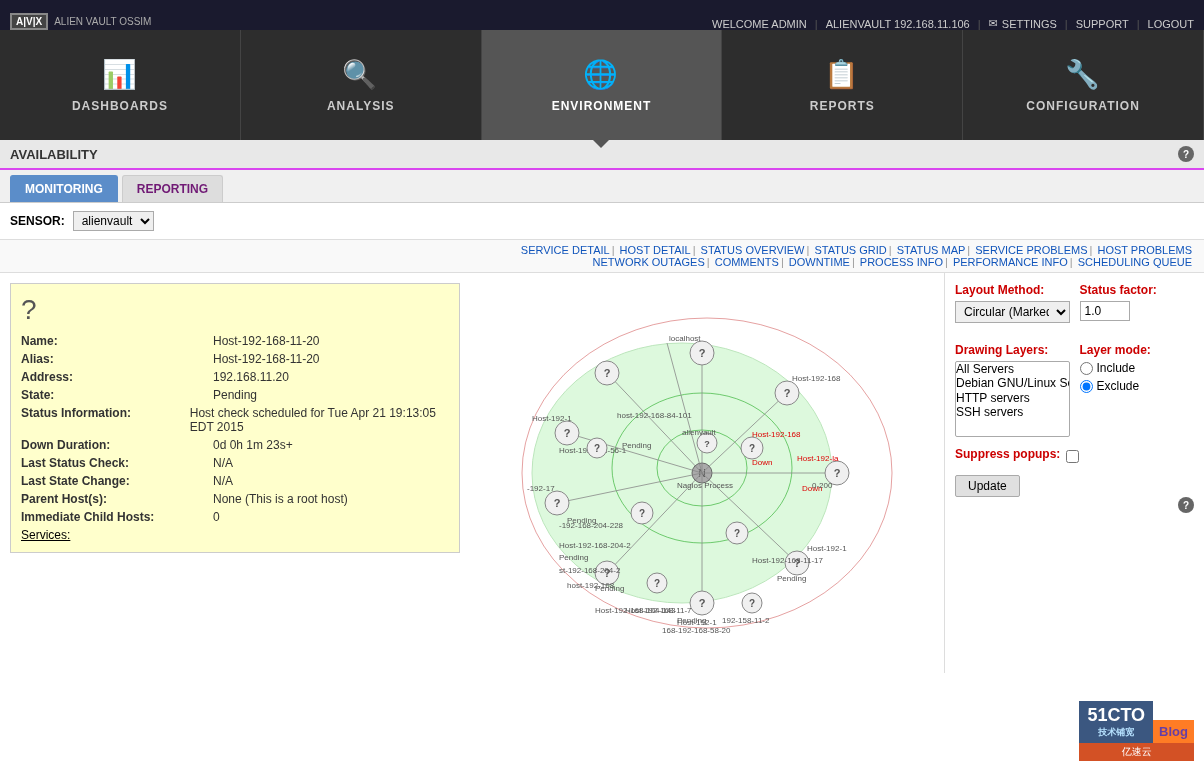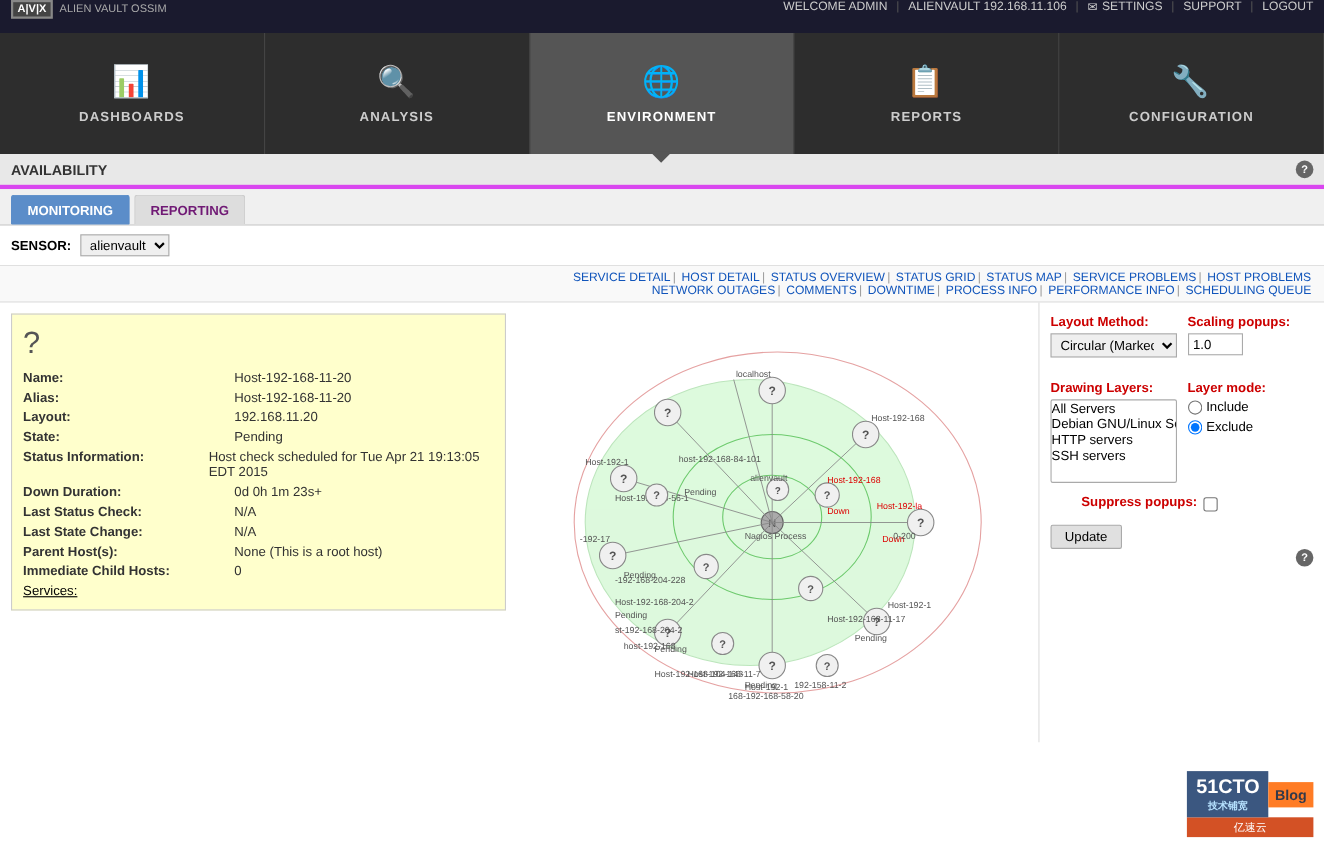"A|V|X" #topbar { align-items: flex-start -> flex-end }
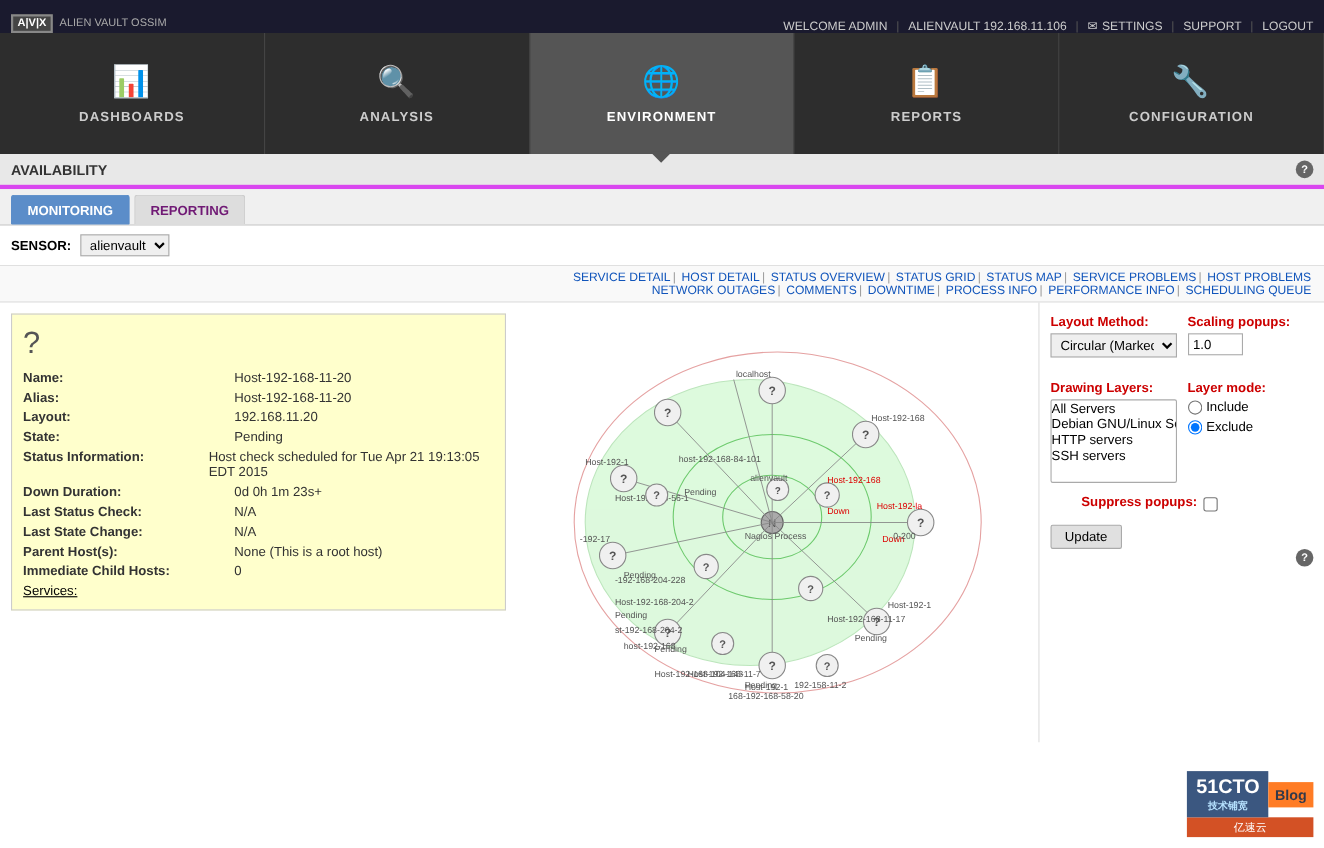"AVAILABILITY" #avail-bar { border-bottom: 4px solid #d946ef -> 2px solid #d946ef }
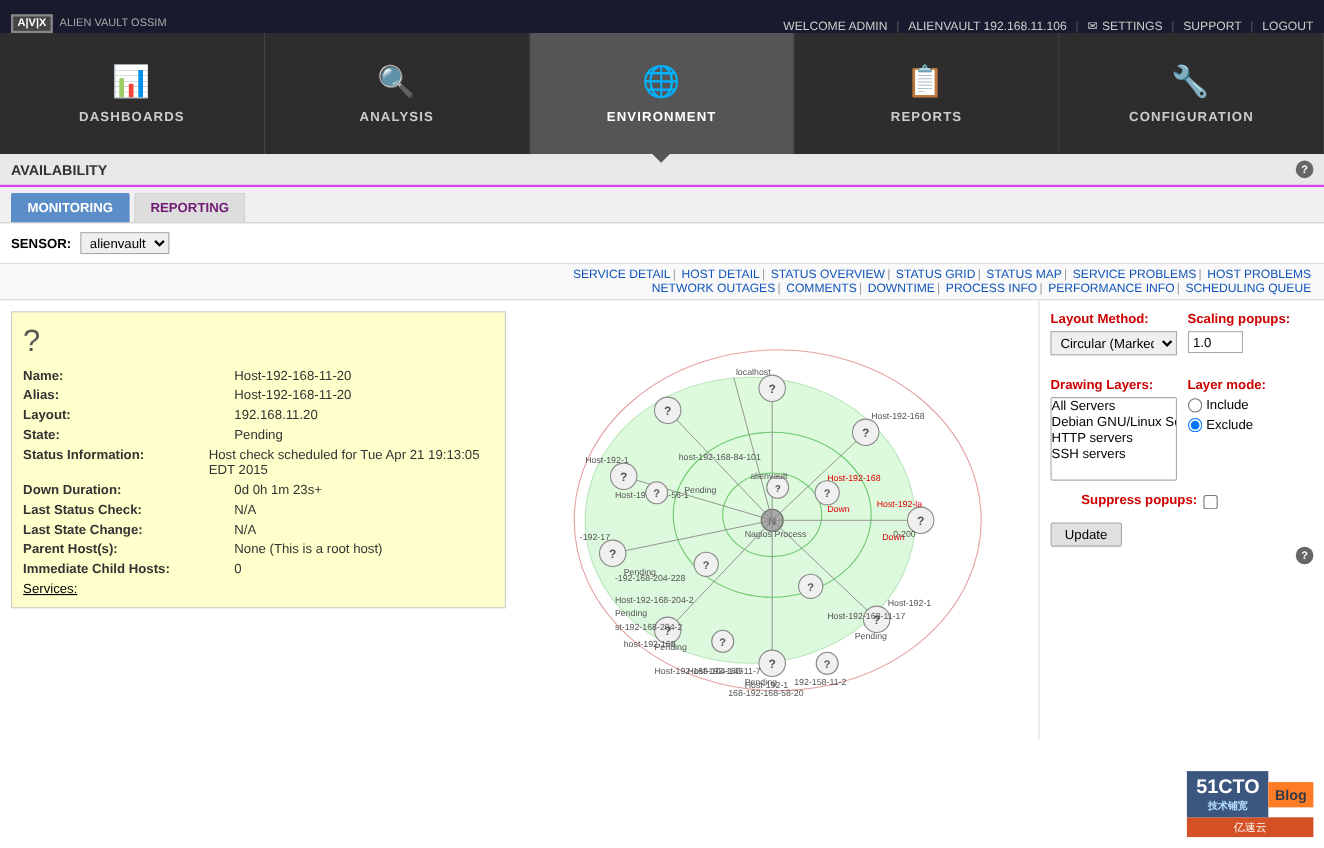"Scaling popups:" div.panel-label { text: Scaling popups -> Status factor }
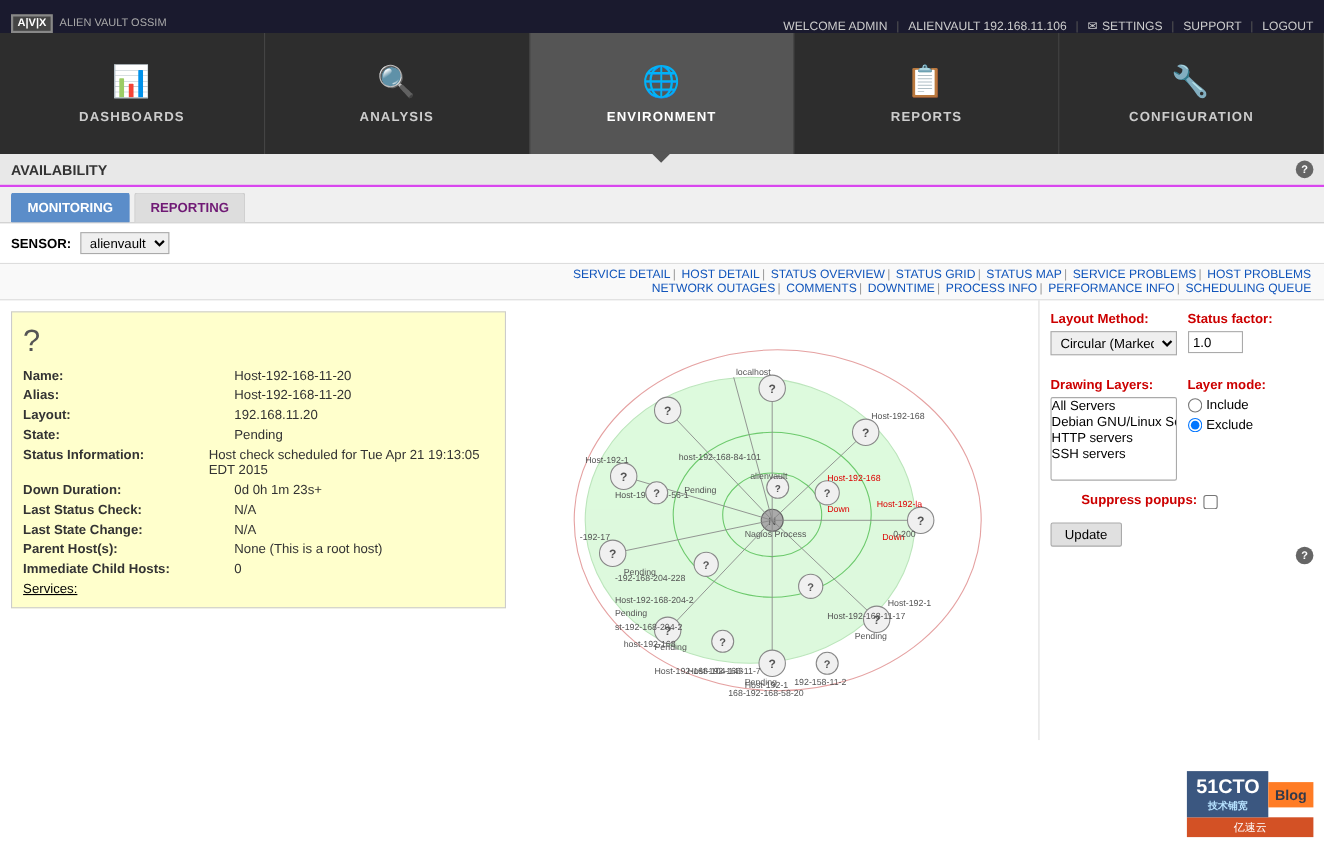"Layout:" span.info-label { text: Layout -> Address }
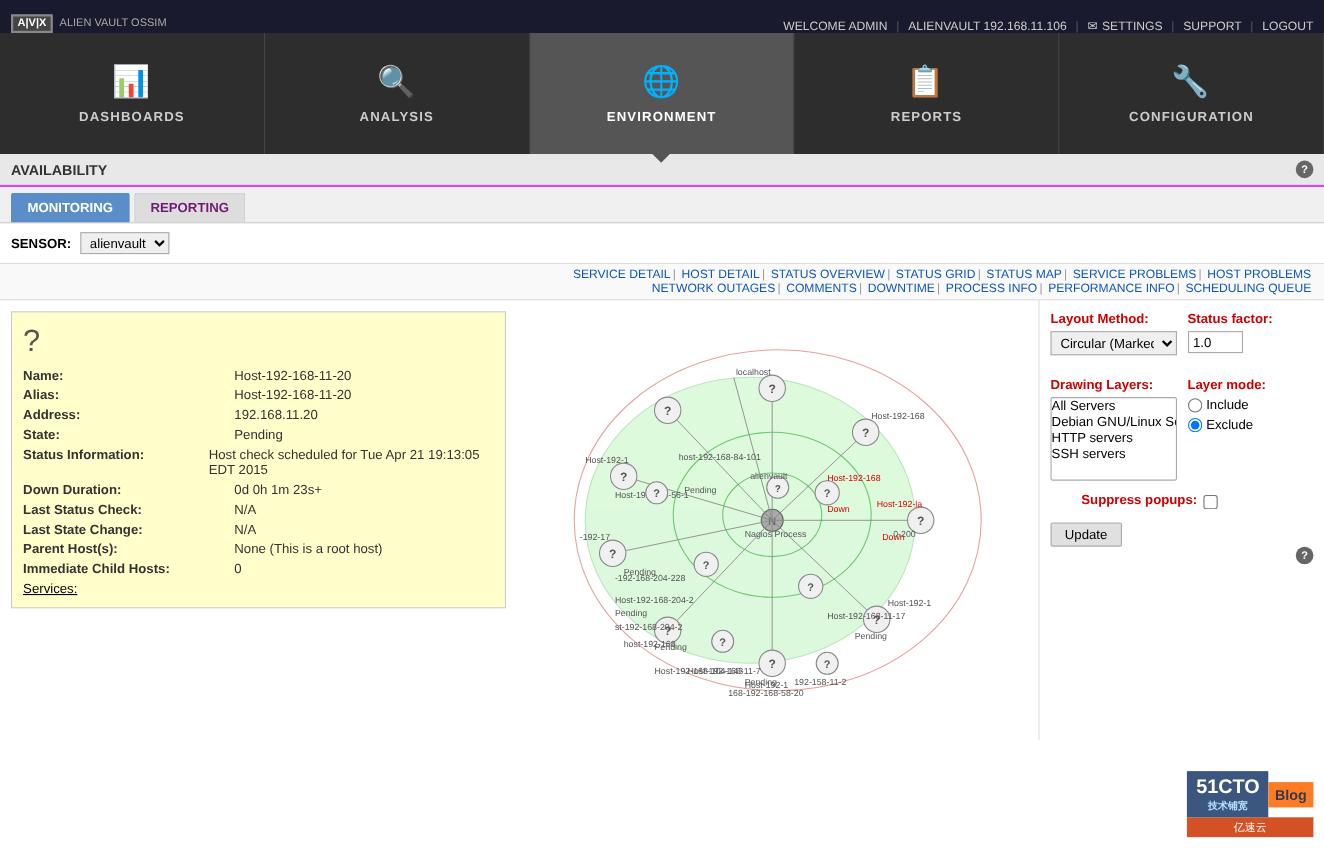"Suppress popups:" .suppress-row { margin-left: 28px -> none }
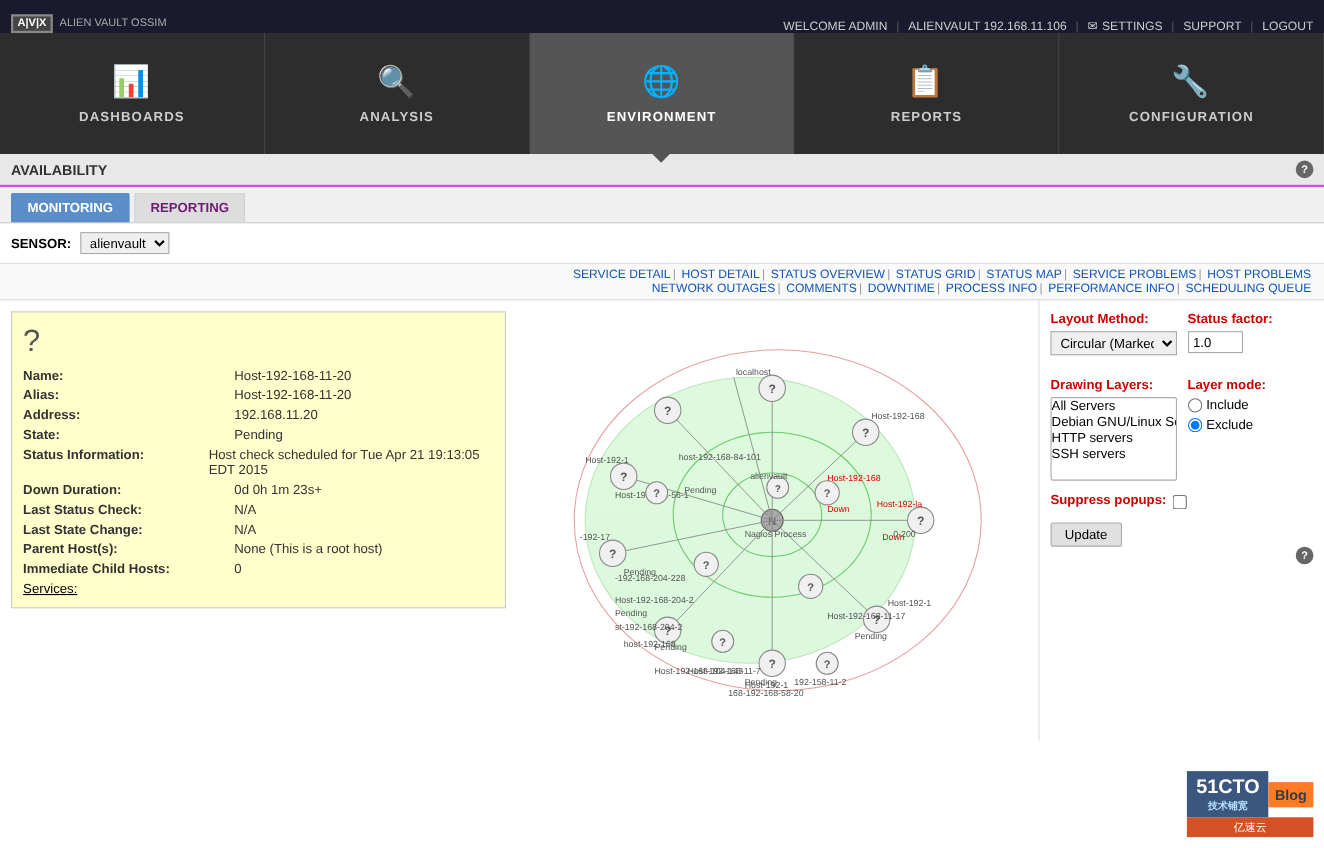"51CTO" div { align-items: center -> flex-end }
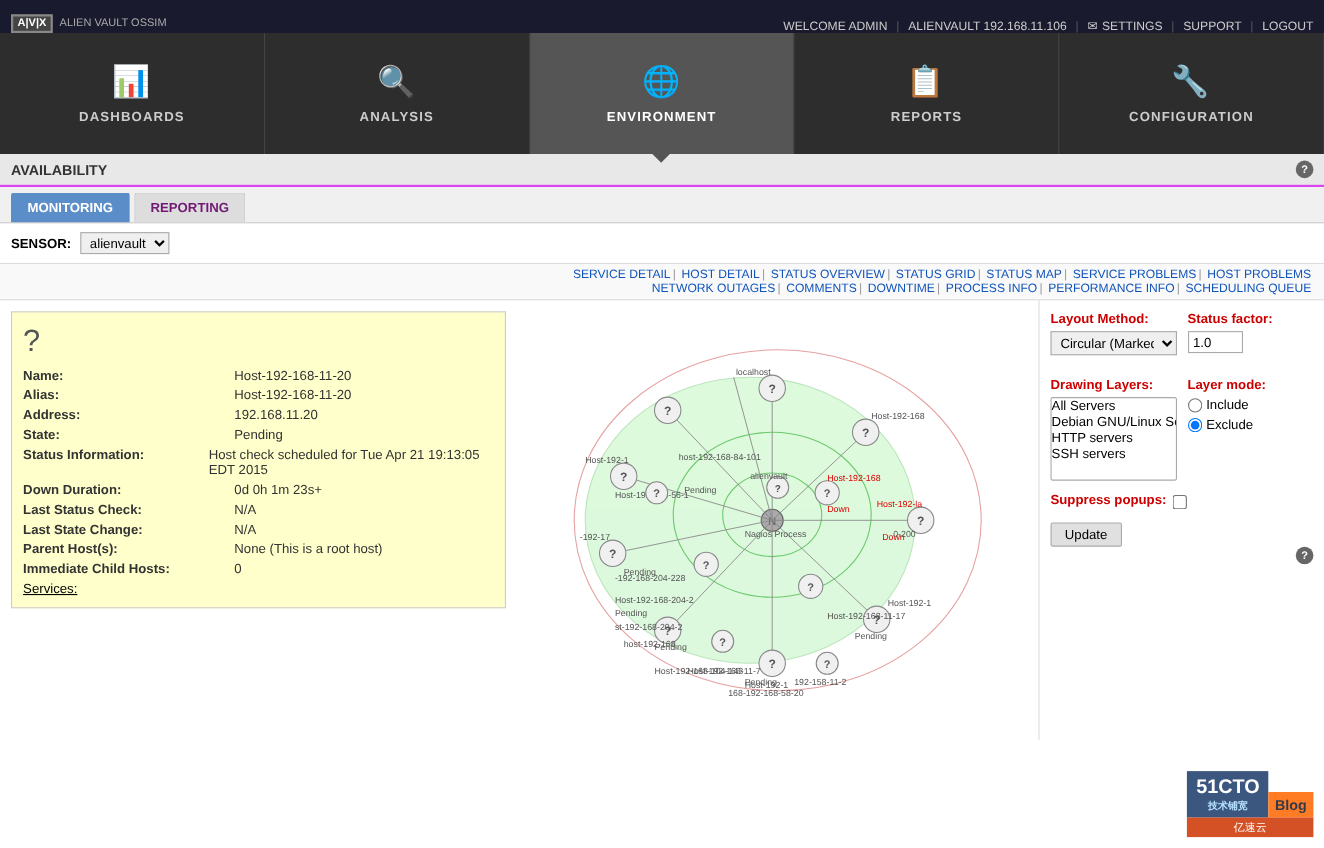"Blog" div { color: #0f172a -> #4c1d95 }
